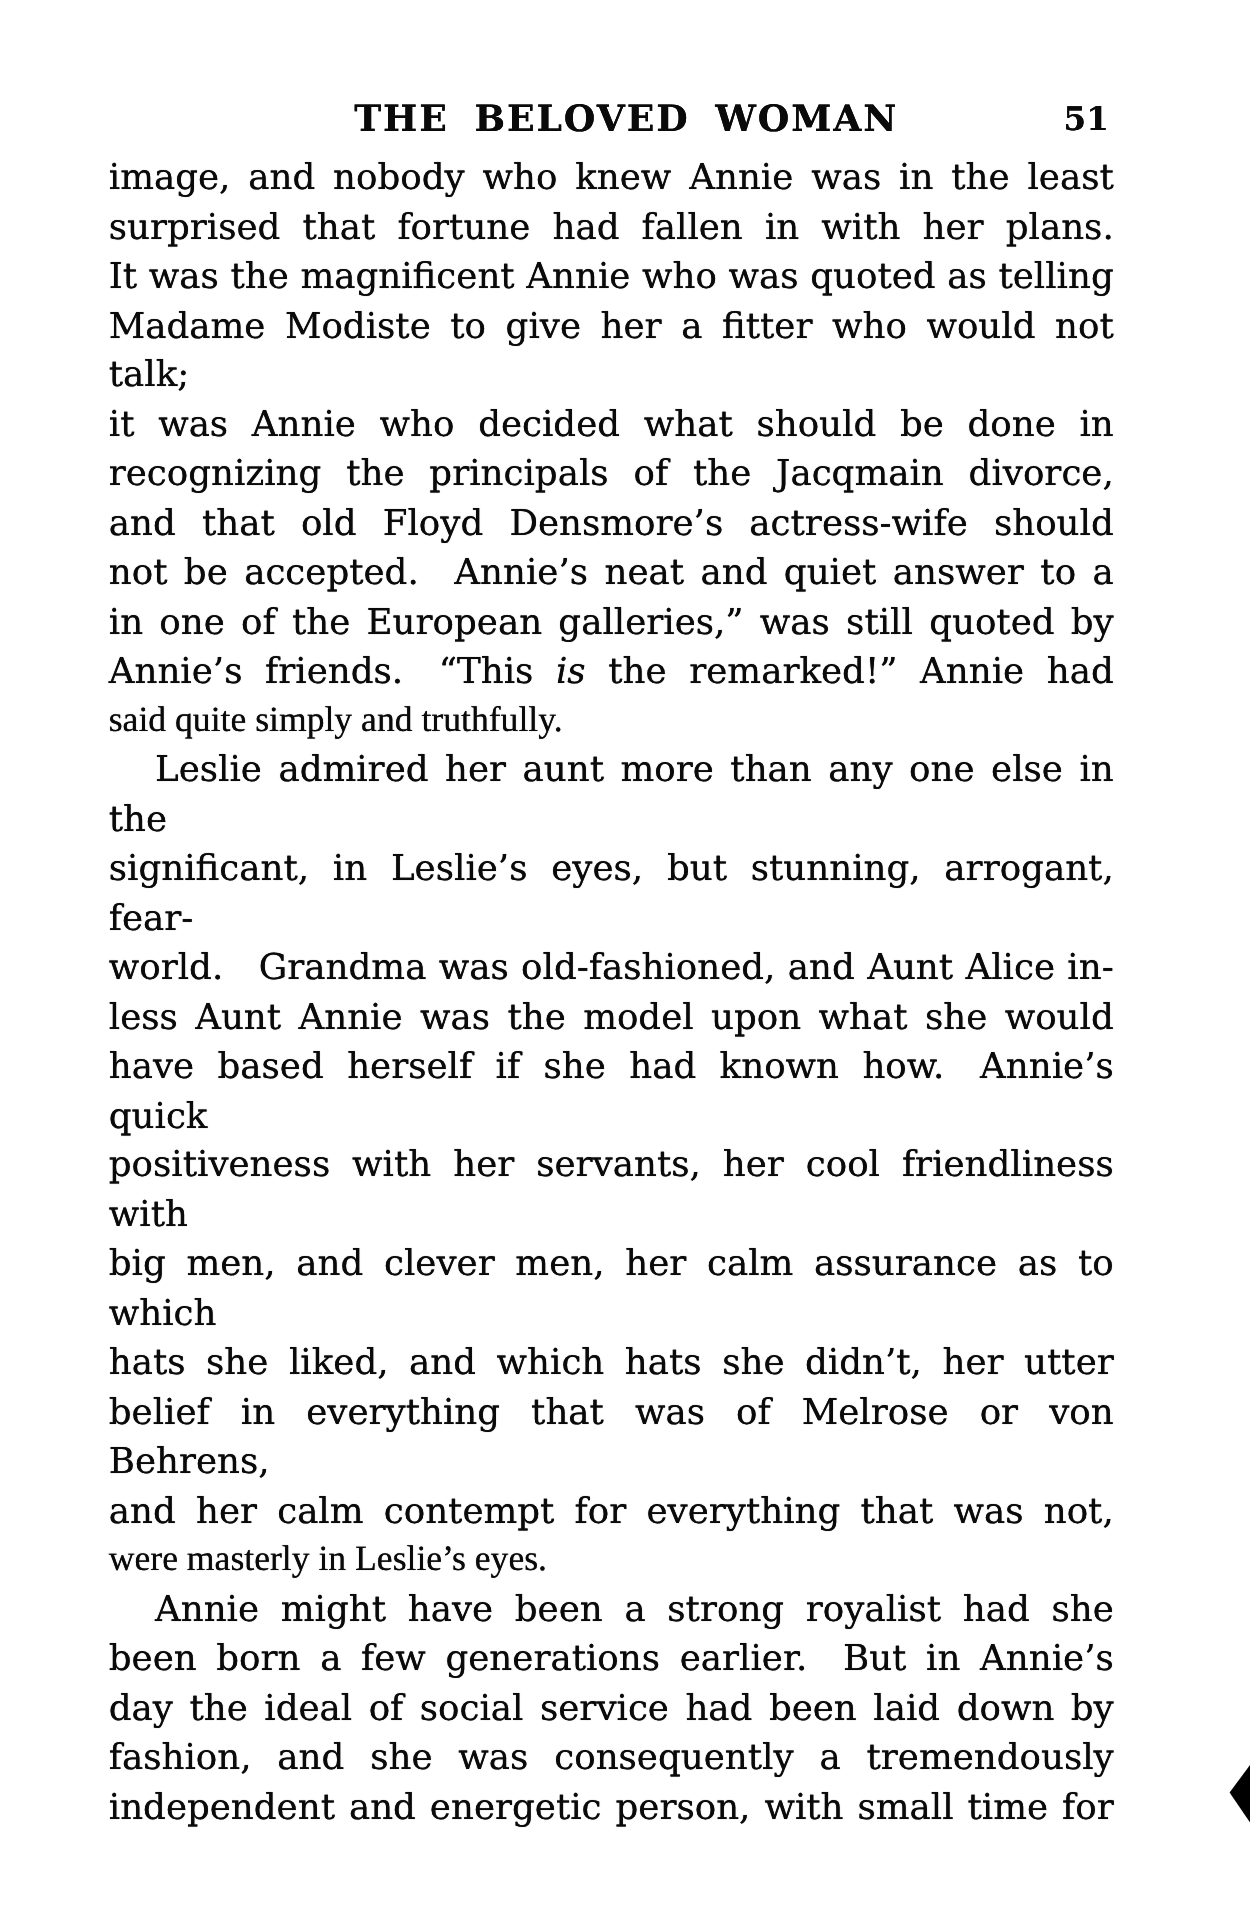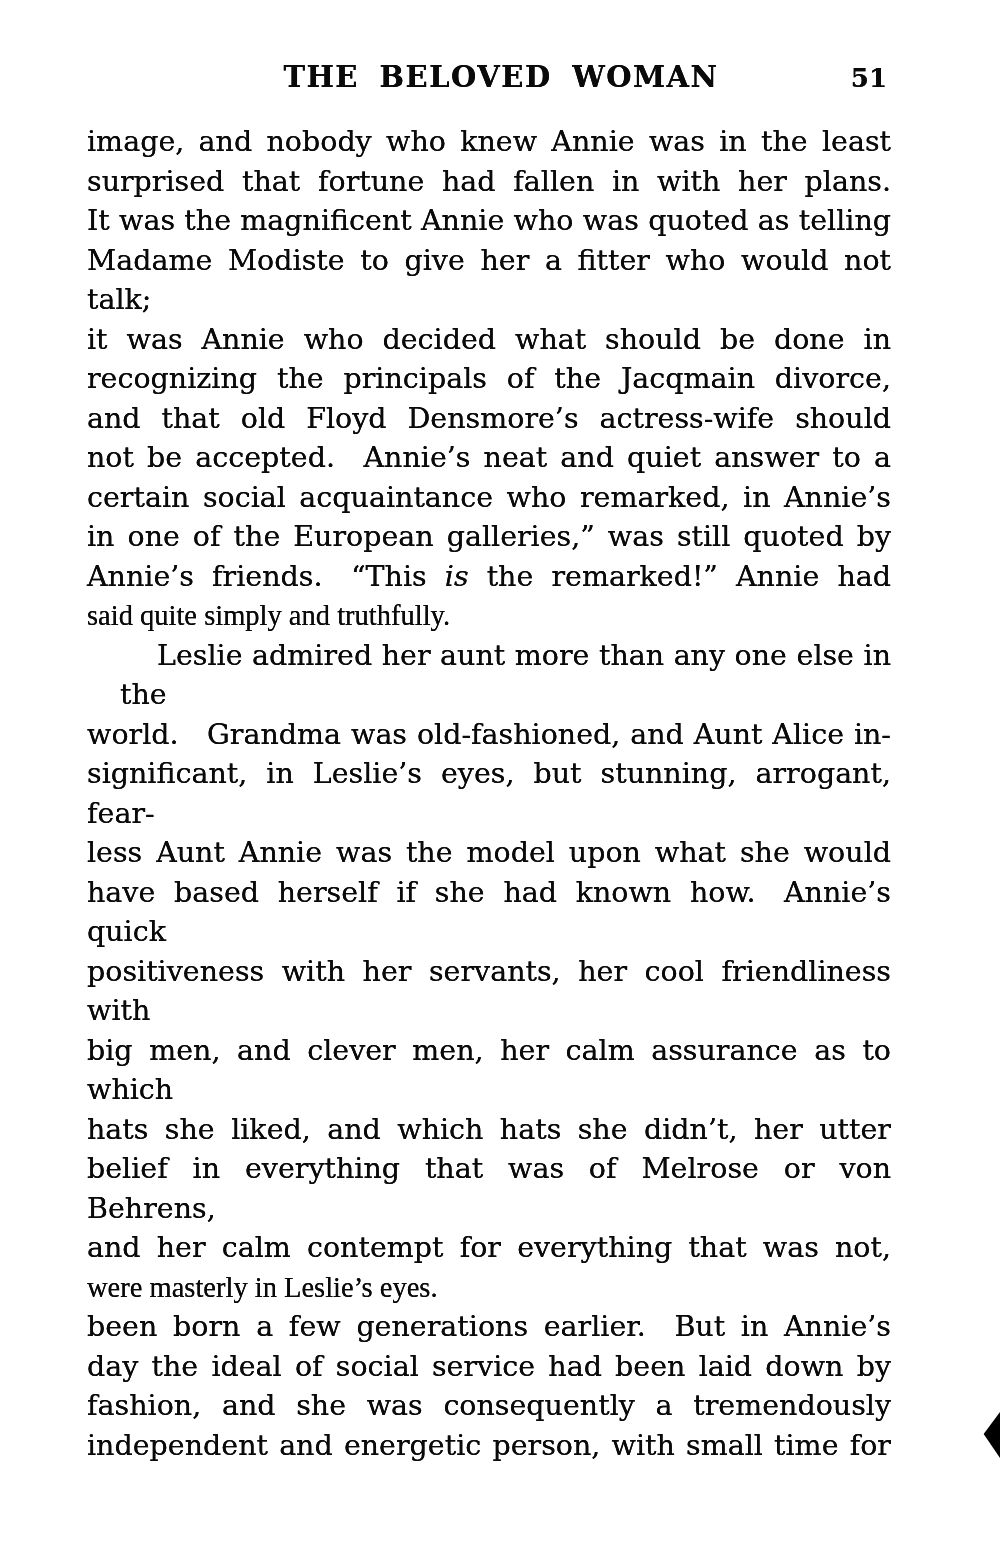"THE BELOVED WOMAN" .running-head { top: 60px -> 78px }
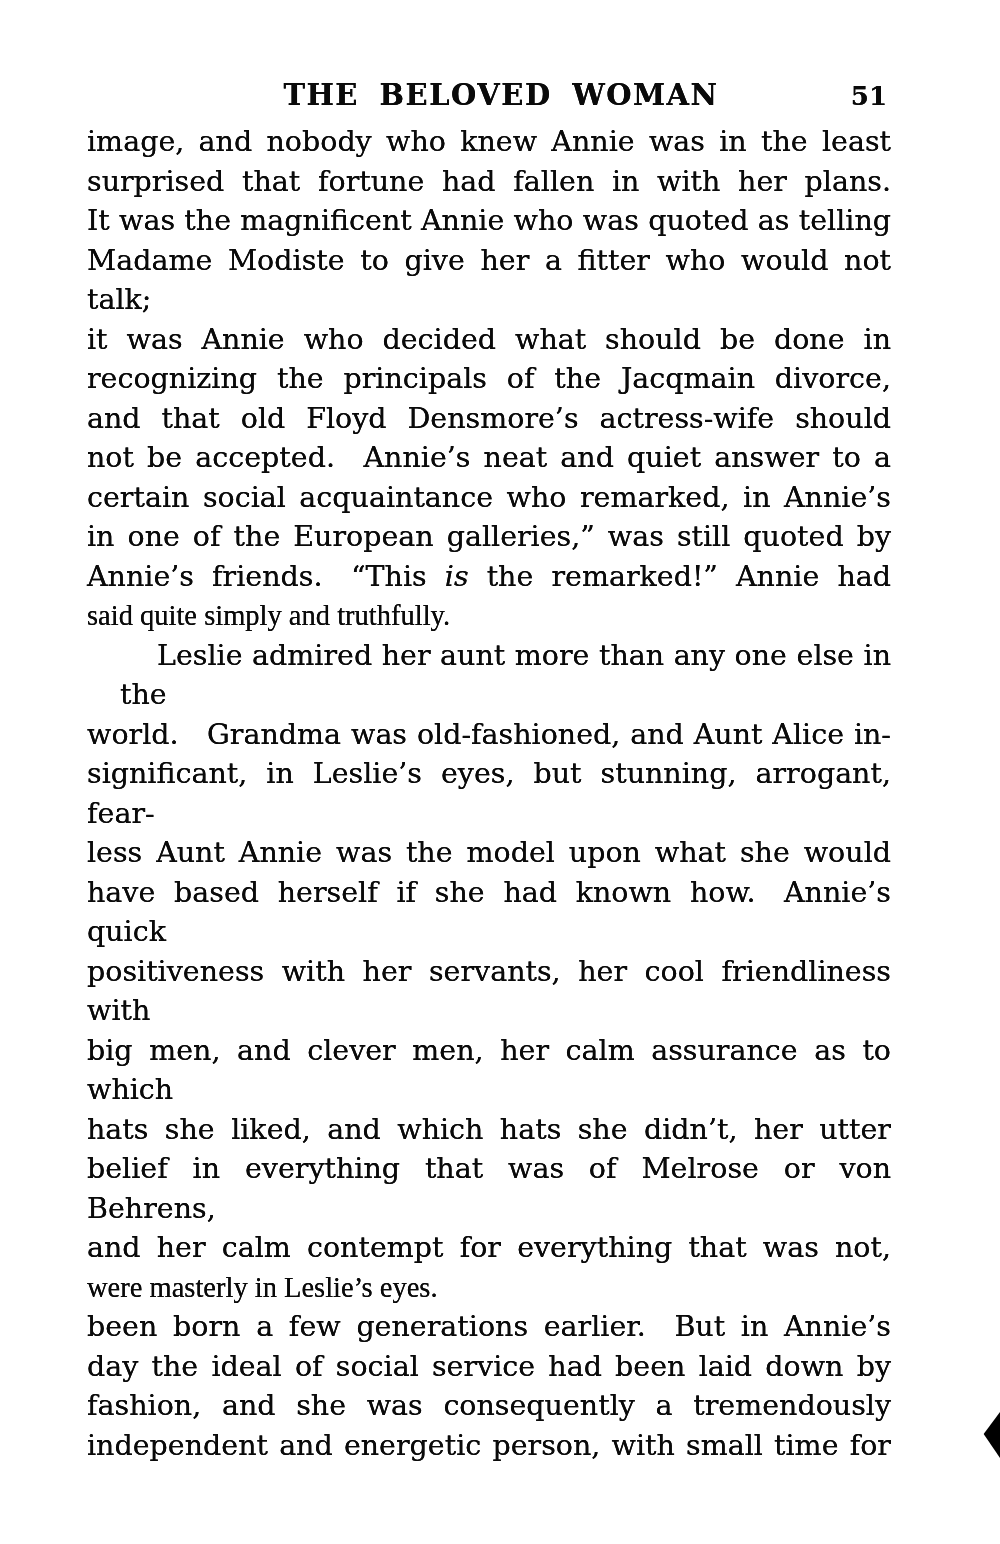"certain social acquaintance who" div.line { html: <div><span>certain social acquaintance who remarked, in Annie’s</span></div> -> none }
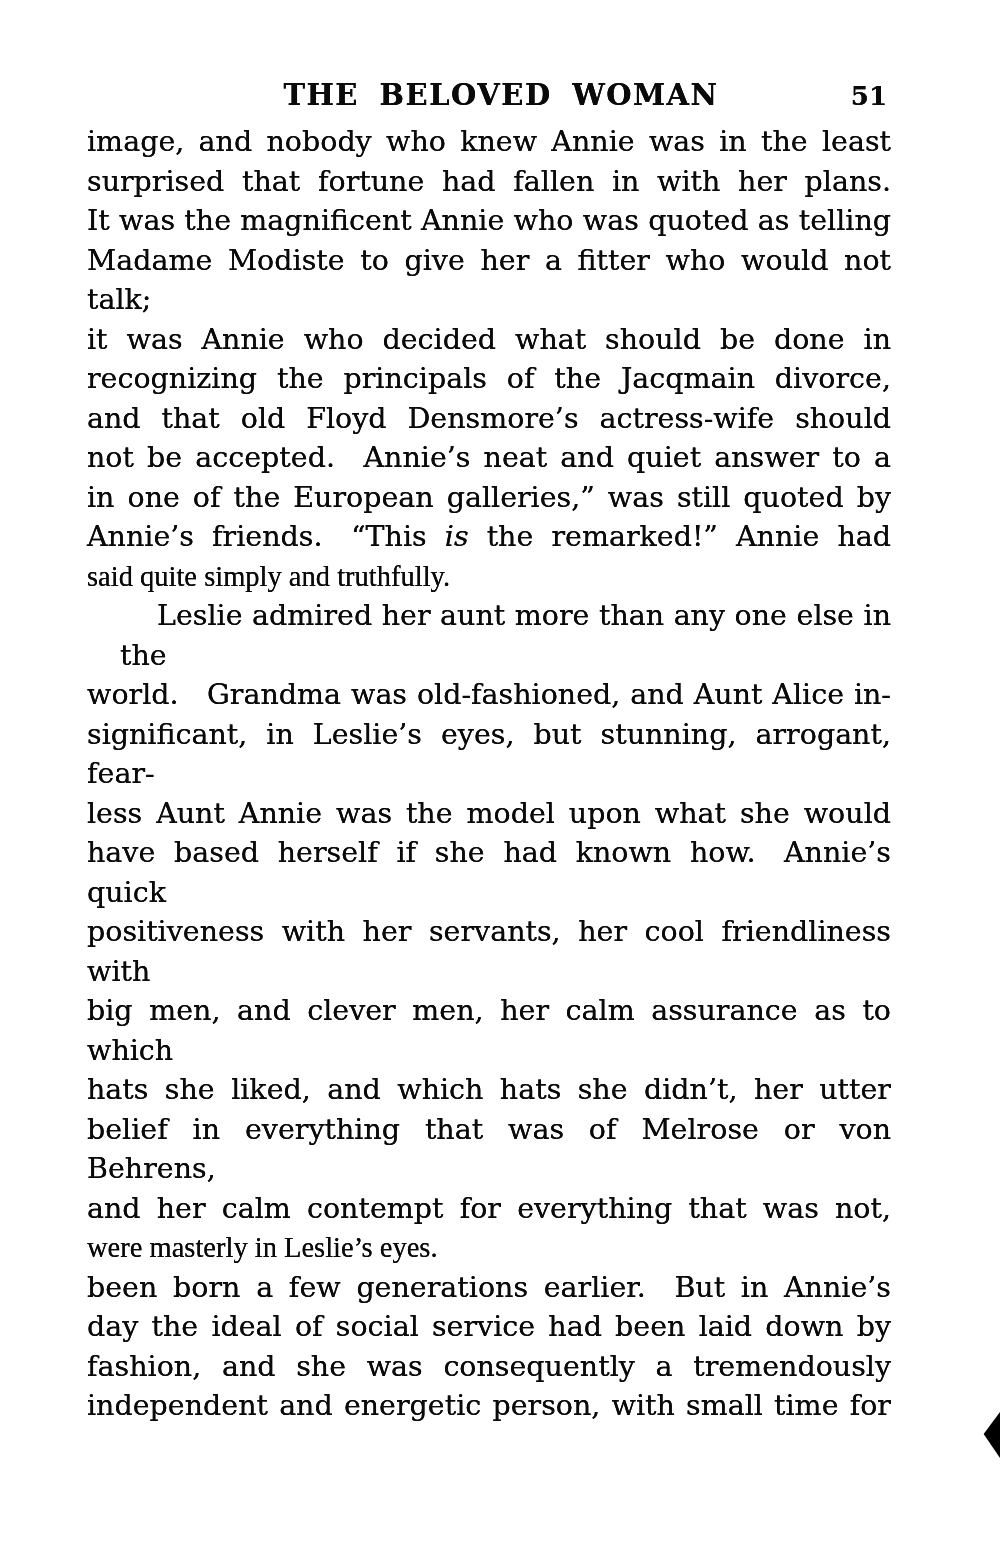"Leslie admired her aunt more" .line.para-first { margin-left: 33px -> none }
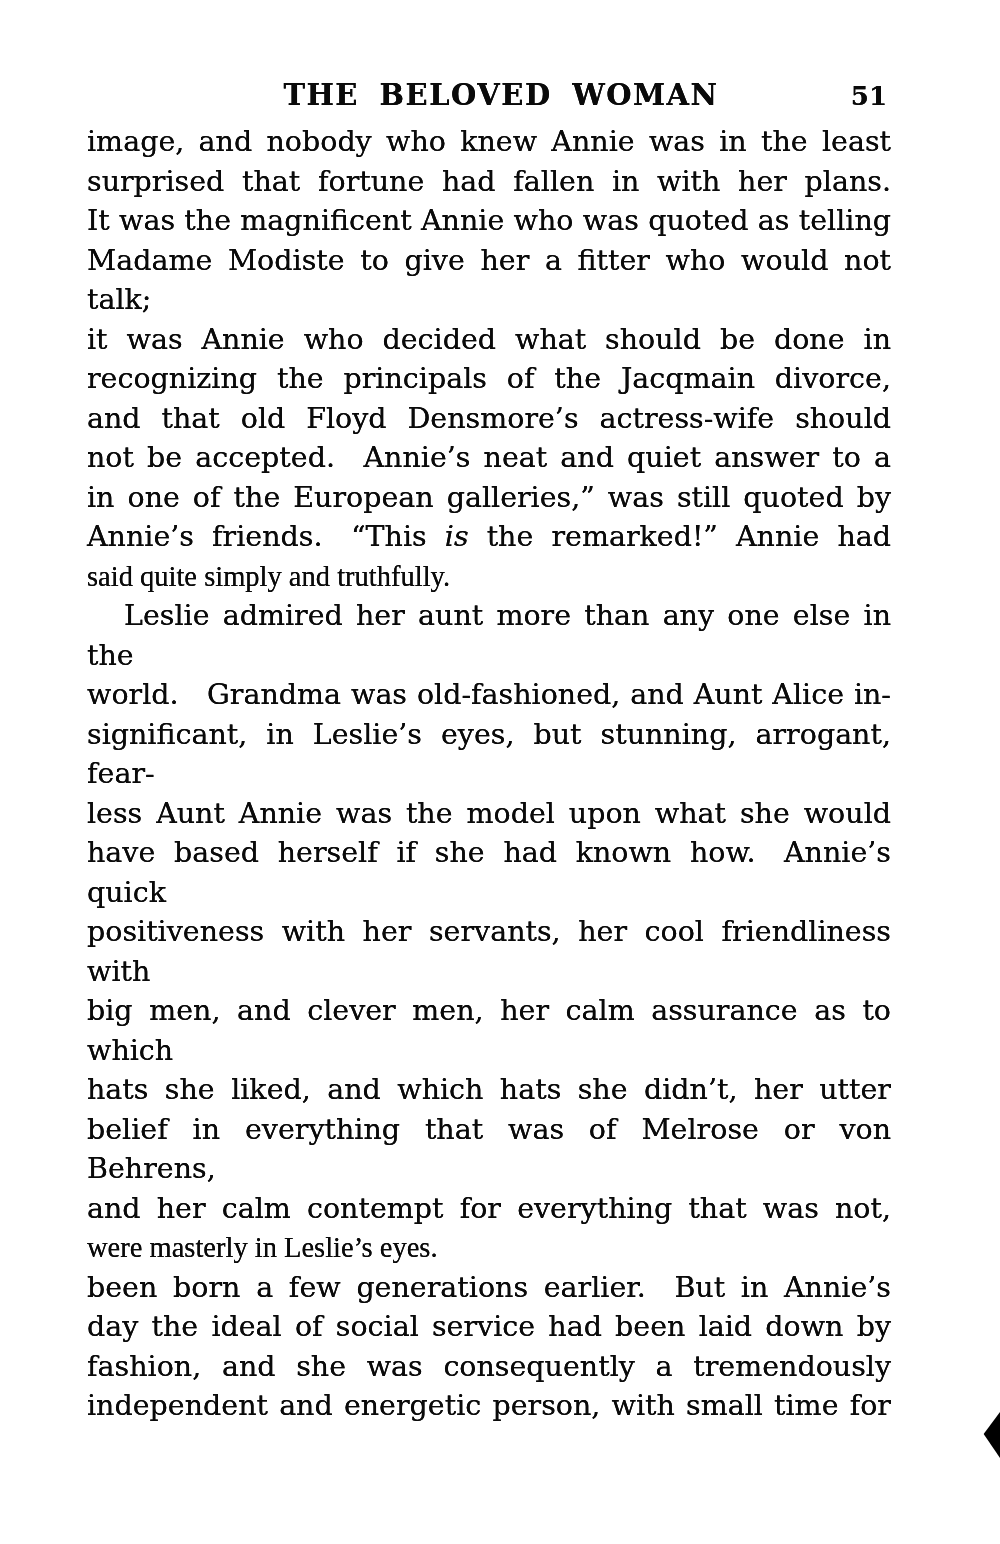"world. Grandma was old-fashioned, and" div.line { order: before "significant, in Leslie’s eyes, but" -> after "significant, in Leslie’s eyes, but" }
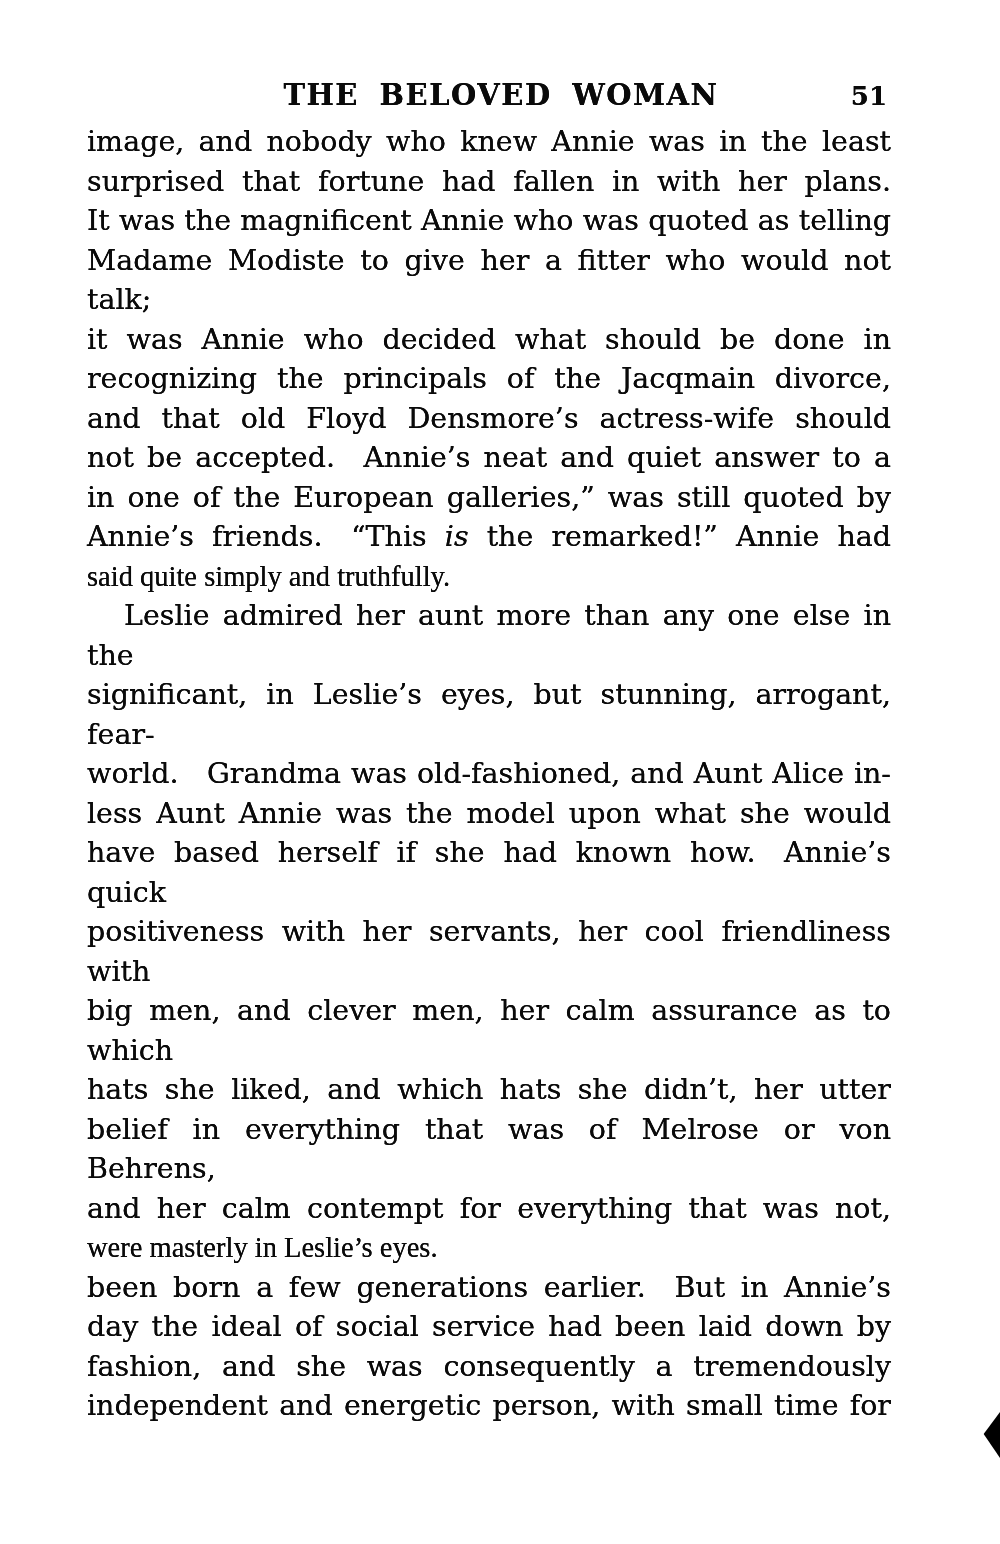"Annie might have been a" div.line { html: none -> <div><span>Annie might have been a strong royalist had she</span></div> }
